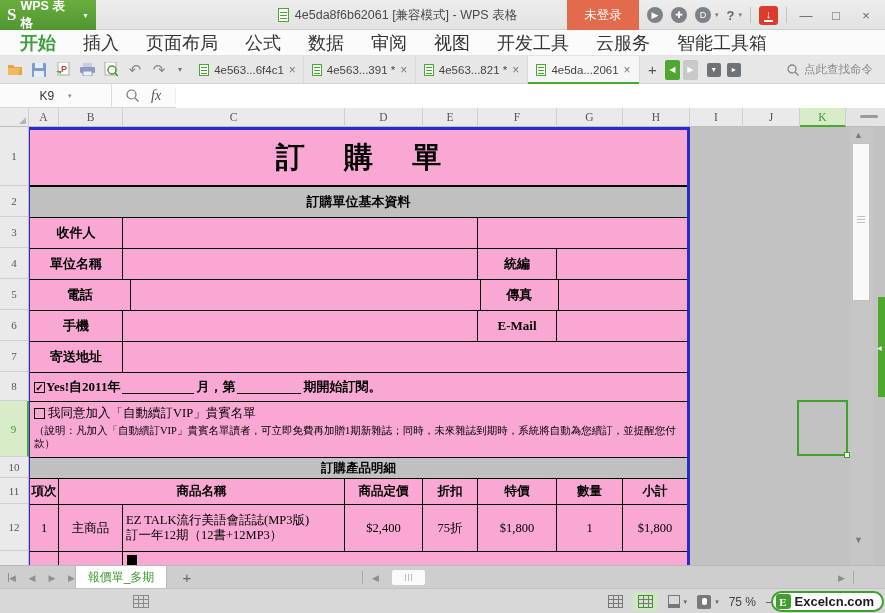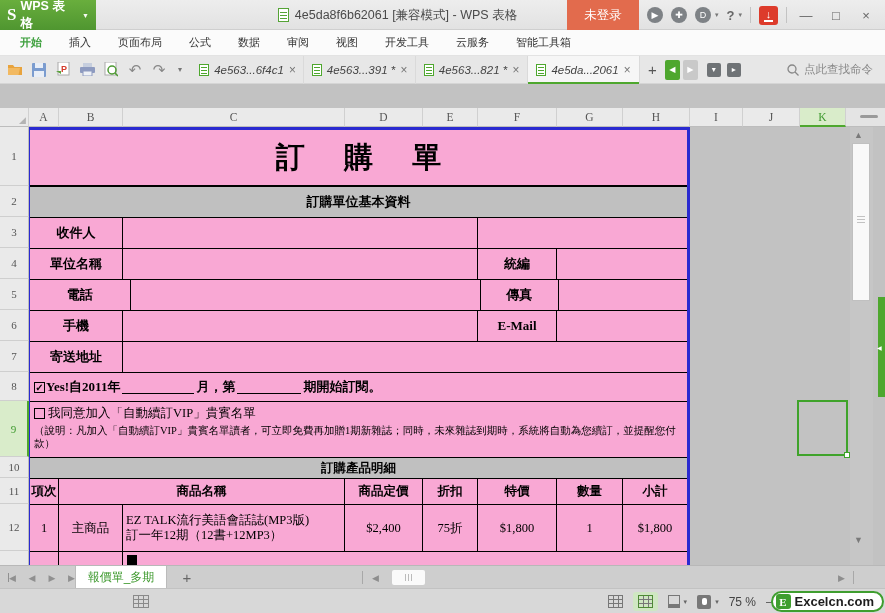"开始" .menu-item { font-size: 11px -> 18px }
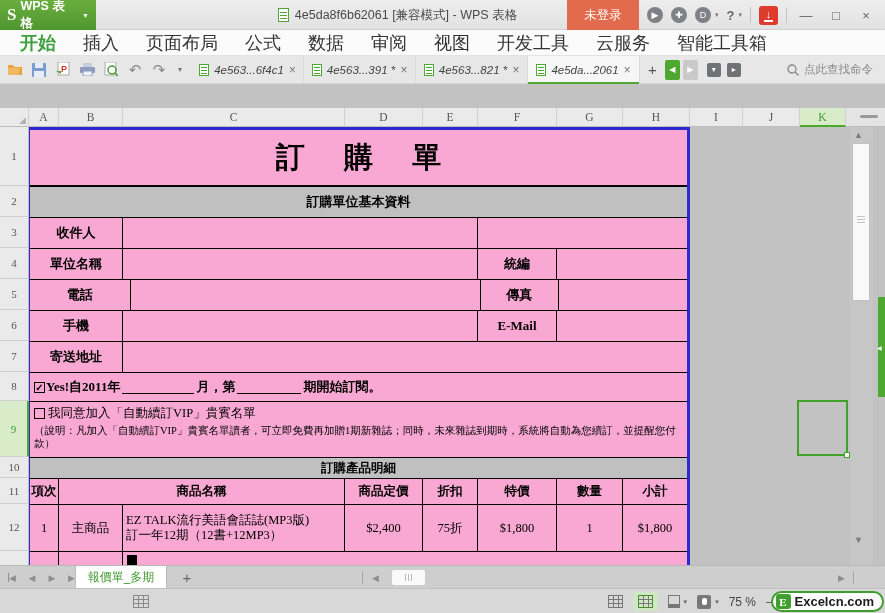"4e563...6f4c1" .ftab { font-style: italic -> none }
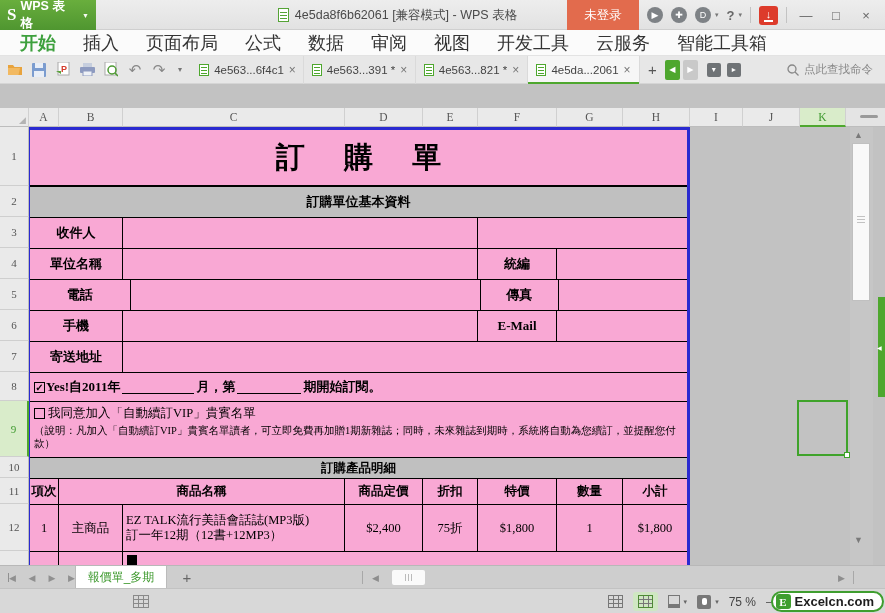"K9" div.abs { html: none -> <div> <div> <span>K9</span> <span>▾</span> </div> <div> <svg> <circle></circle> <line></line> </svg> <span>fx</span> </div> <div></div> </div> }
